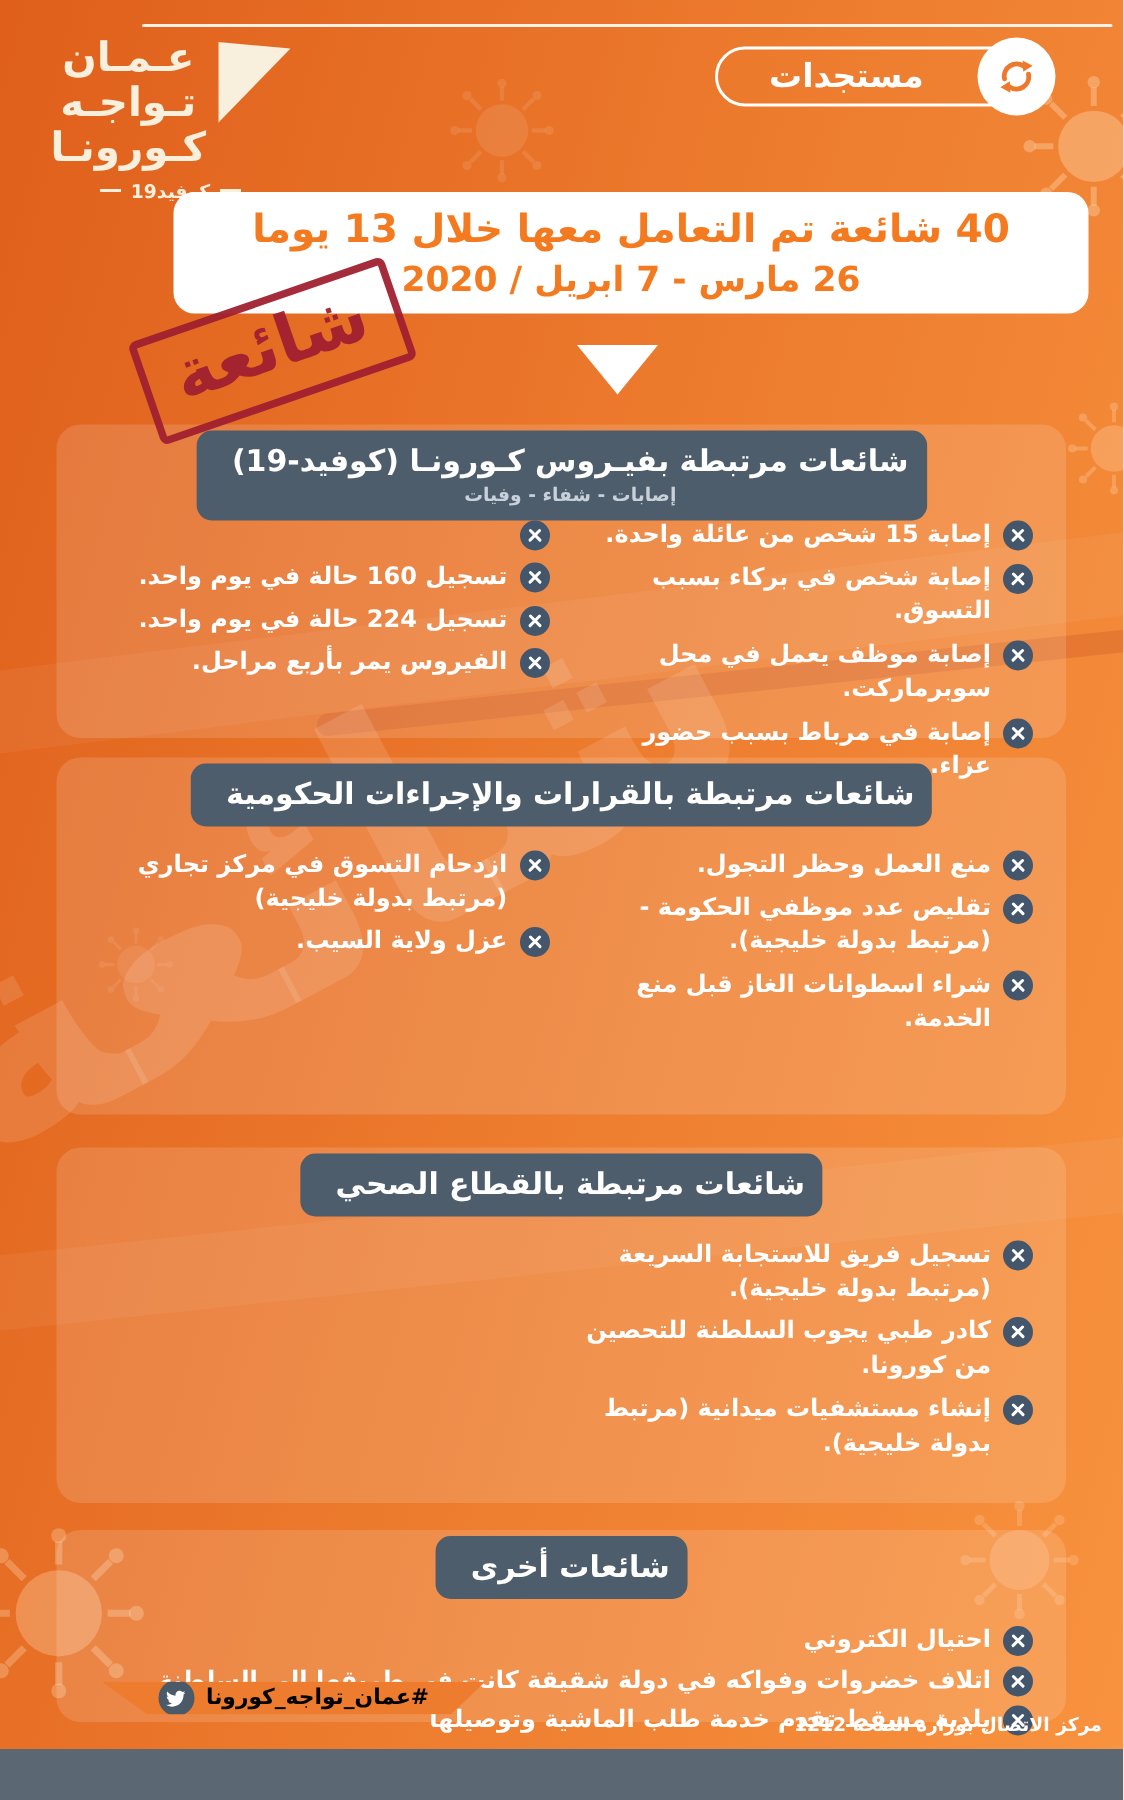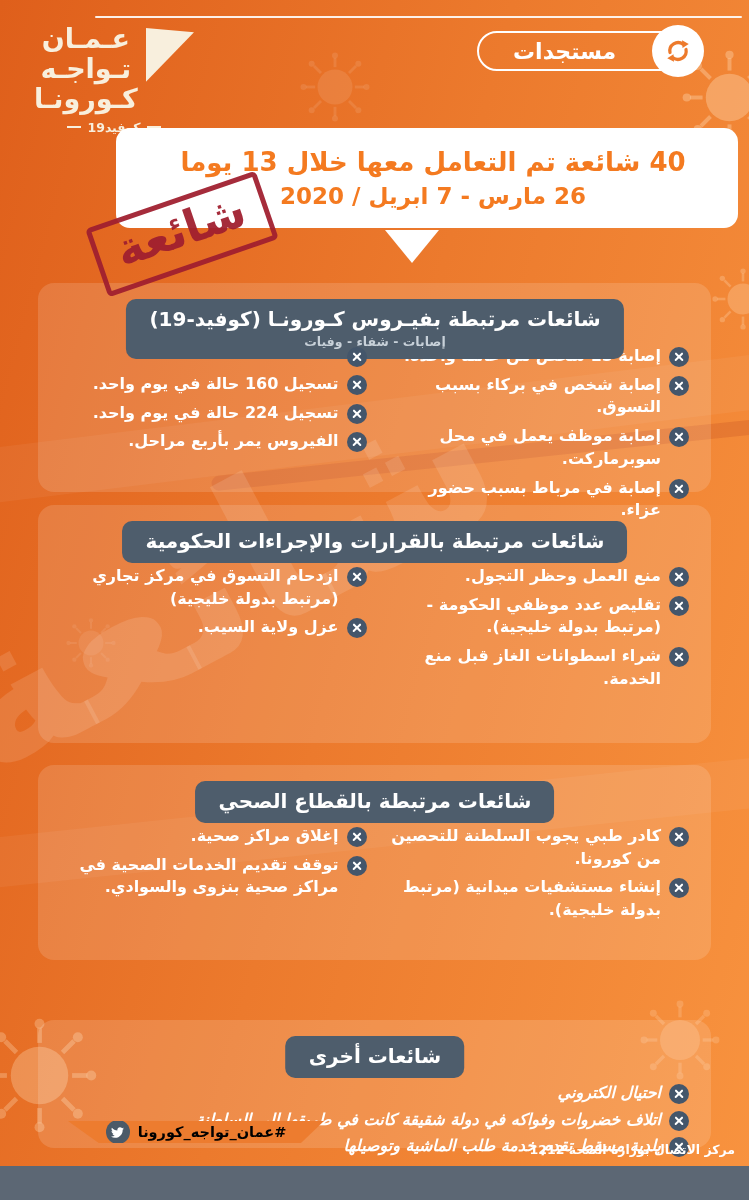"40 شائعة تم التعامل معها" .bubble { height: 100px -> 81px; padding-left: 12px -> none }
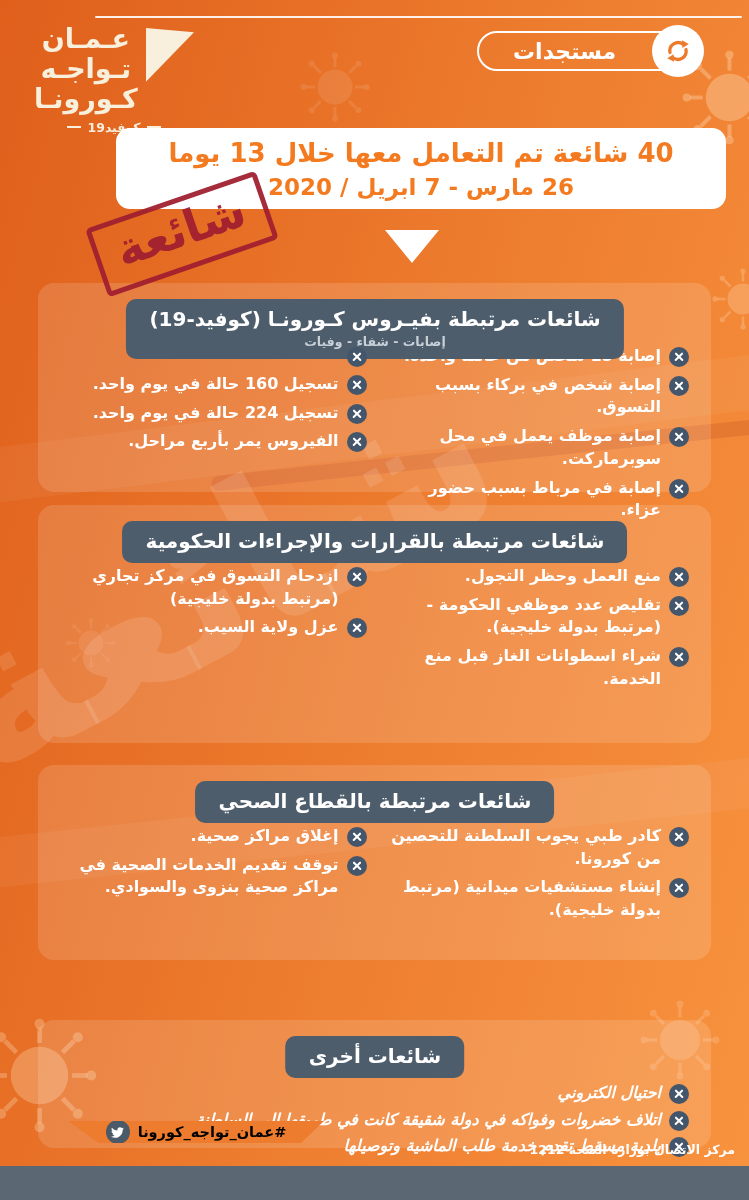"شائعات مرتبطة بفيـروس كـورونـا" .card-header { padding: 8px 23px 10px 24px -> 8px 12px 10px 24px; top: 16px -> 4px }
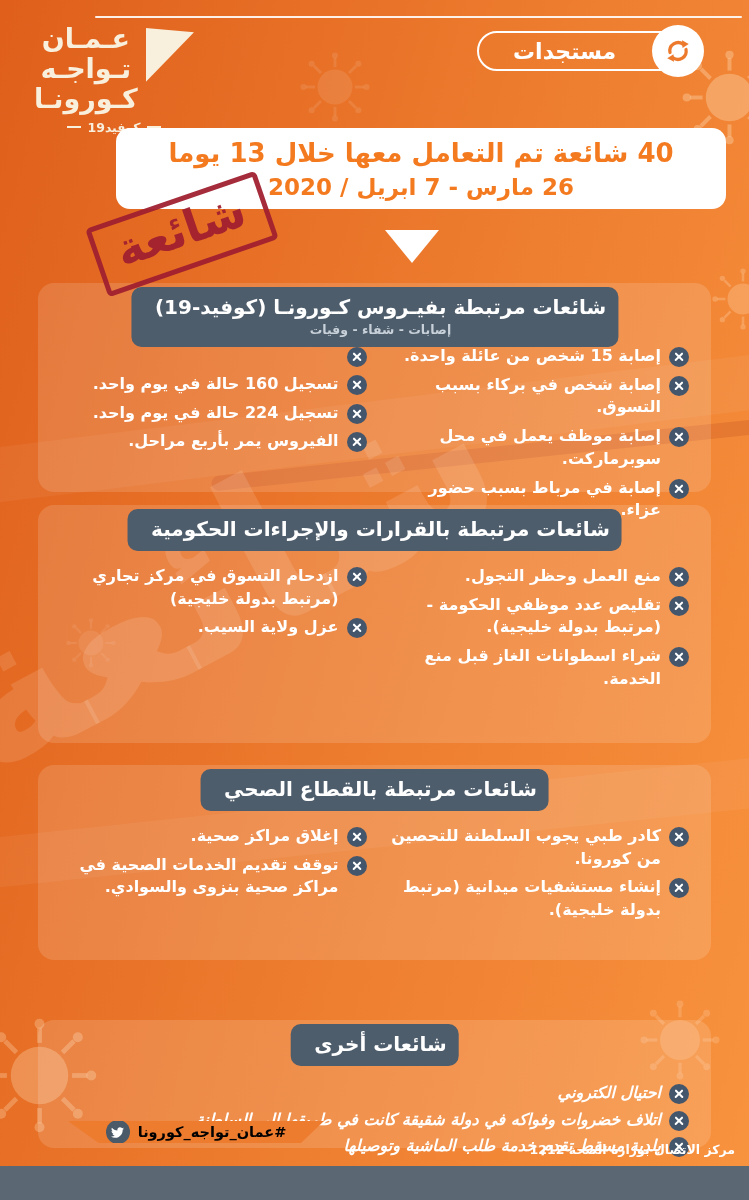"شائعات مرتبطة بالقطاع الصحي" .card3 { height: 195px -> 237px }
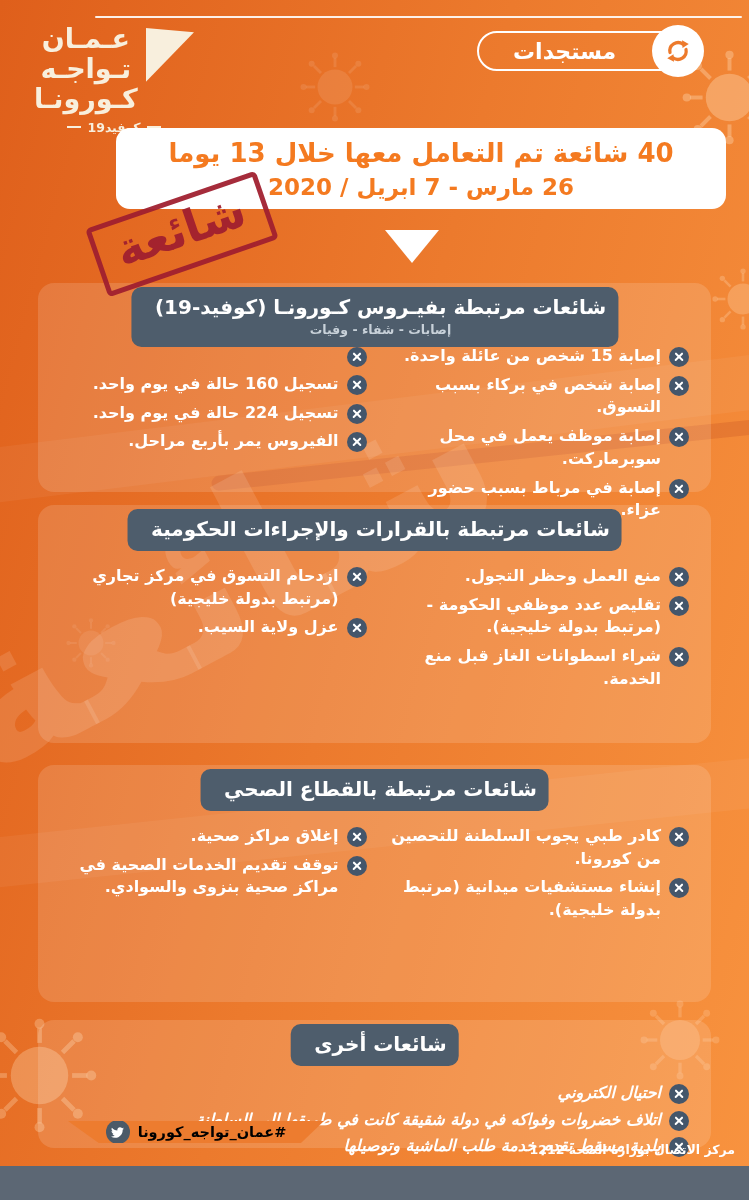"إغلاق مراكز صحية." div { html: <div> <div> <span></span> <span>إغلاق مراكز صحية.</span> </div> <div> <span></span> <span>توقف تقديم الخدمات الصحية في مراكز صحية بنزوى والسوادي.</span> </div> </div> -> none }
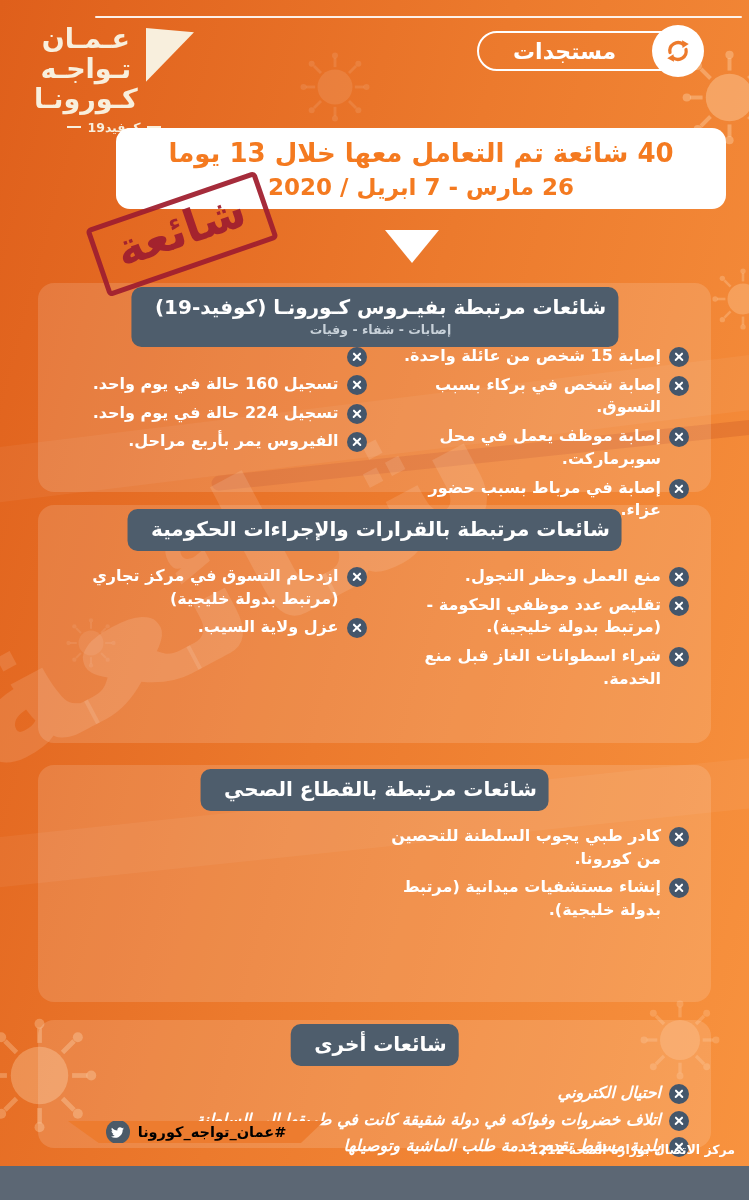"تسجيل فريق للاستجابة السريعة (مرتبط" div.item { html: none -> <div> <span></span> <span>تسجيل فريق للاستجابة السريعة (مرتبط بدولة خليجية).</span> </div> }
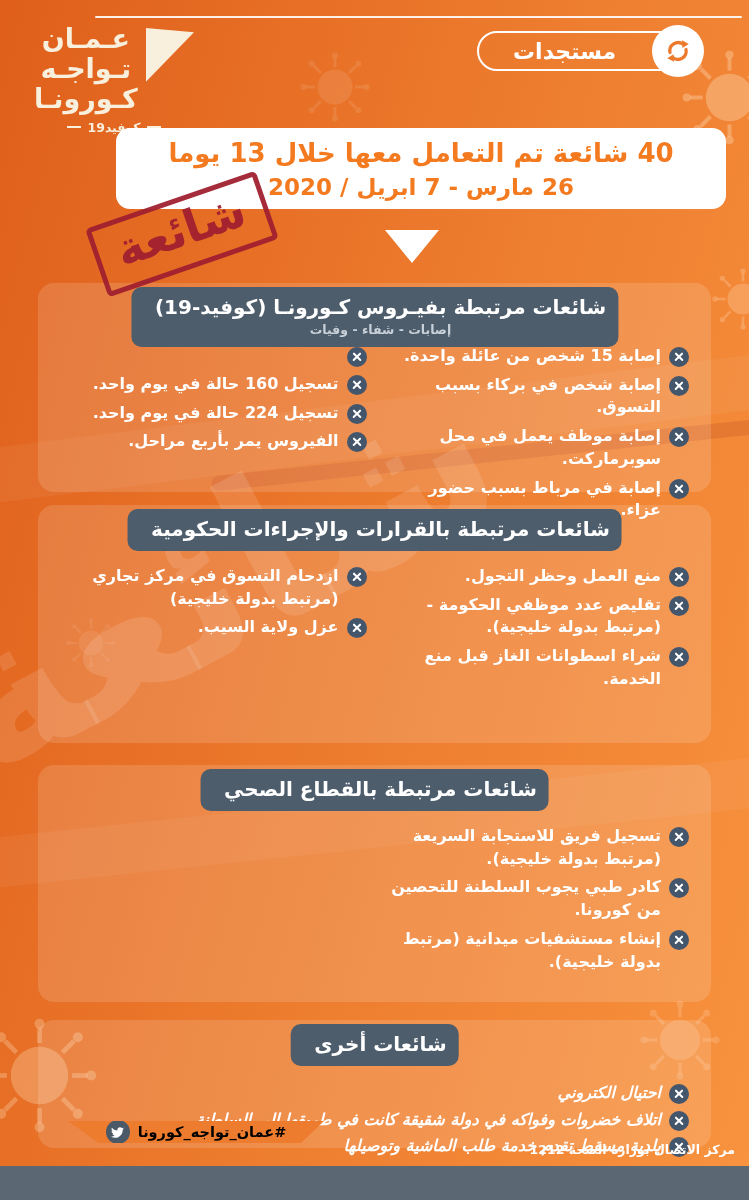"احتيال الكتروني" .card-body.single { font-style: italic -> none }
